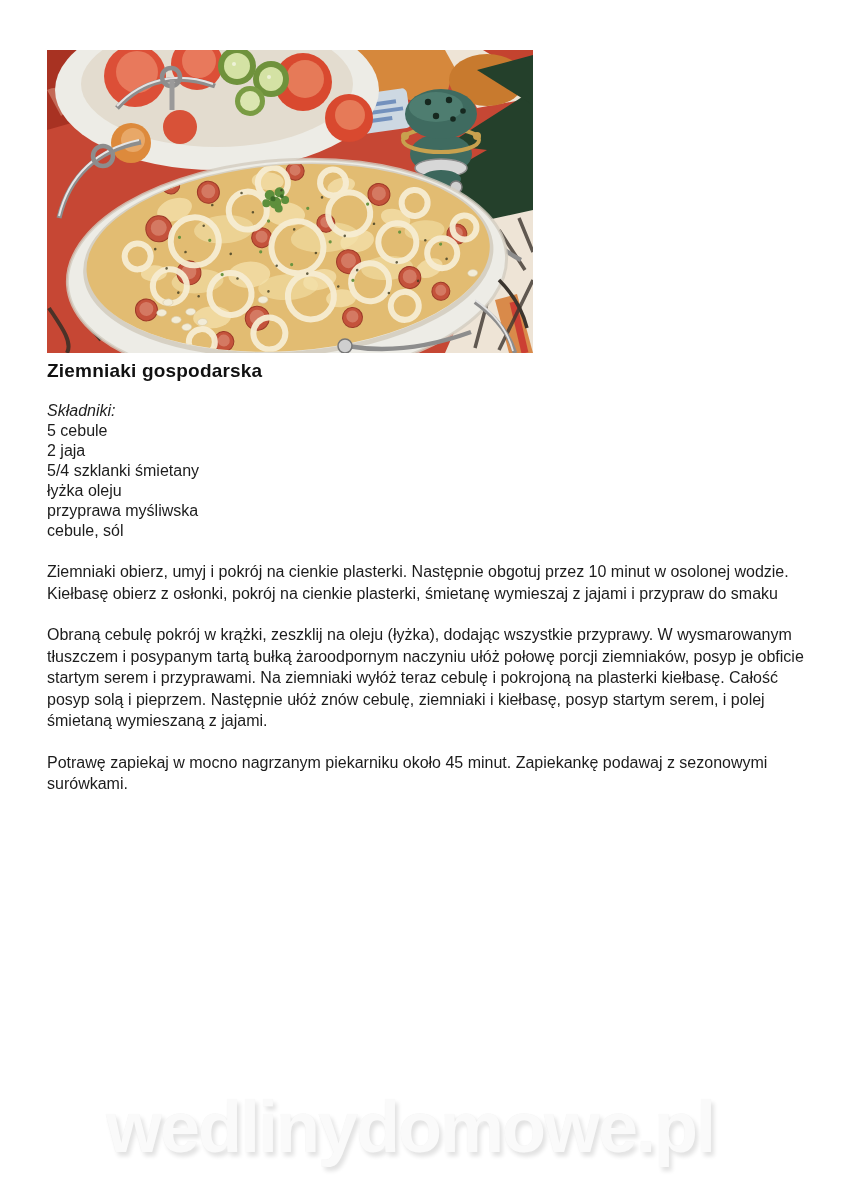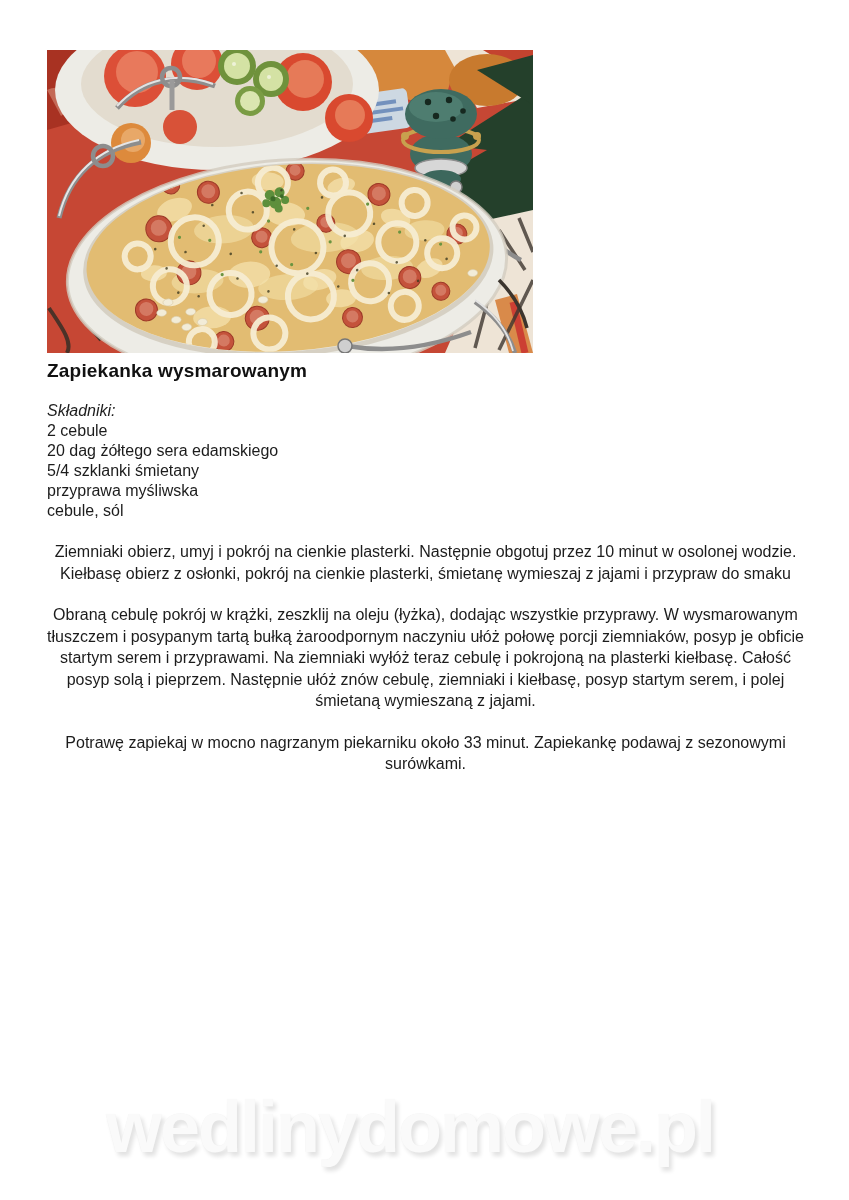"Zapiekanka wysmarowanym" h1.title { text: Zapiekanka wysmarowanym -> Ziemniaki gospodarska }
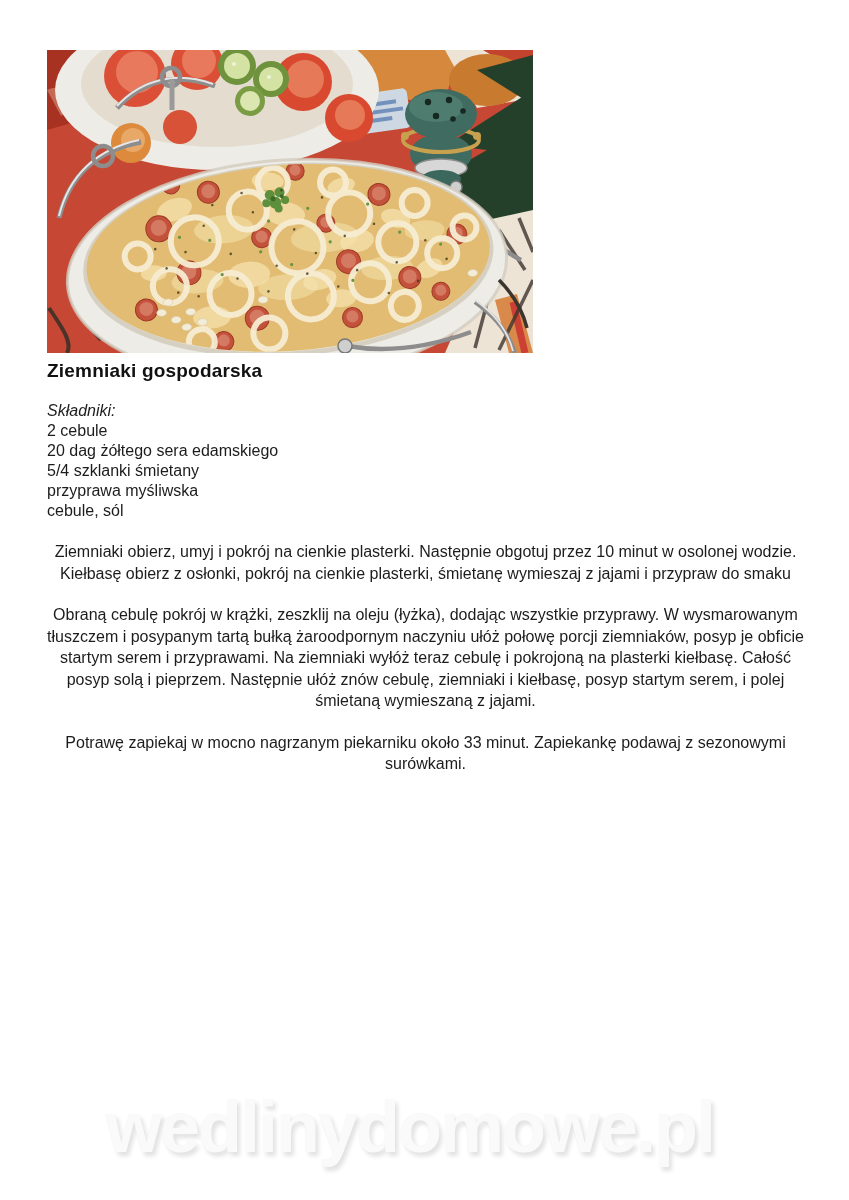"2 cebule" div.ing-item { text: 2 -> 5 }
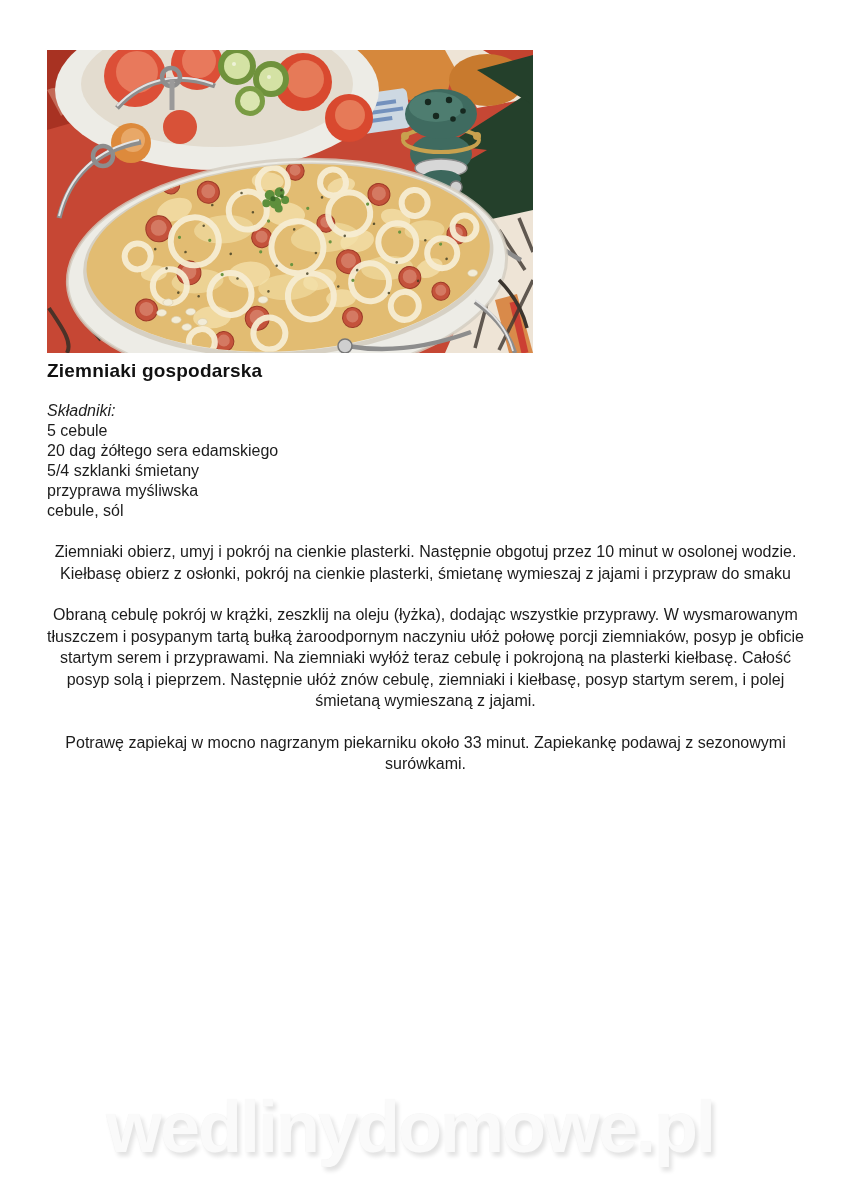"2 jaja" div.ing-item { html: none -> <div>2 jaja</div> }
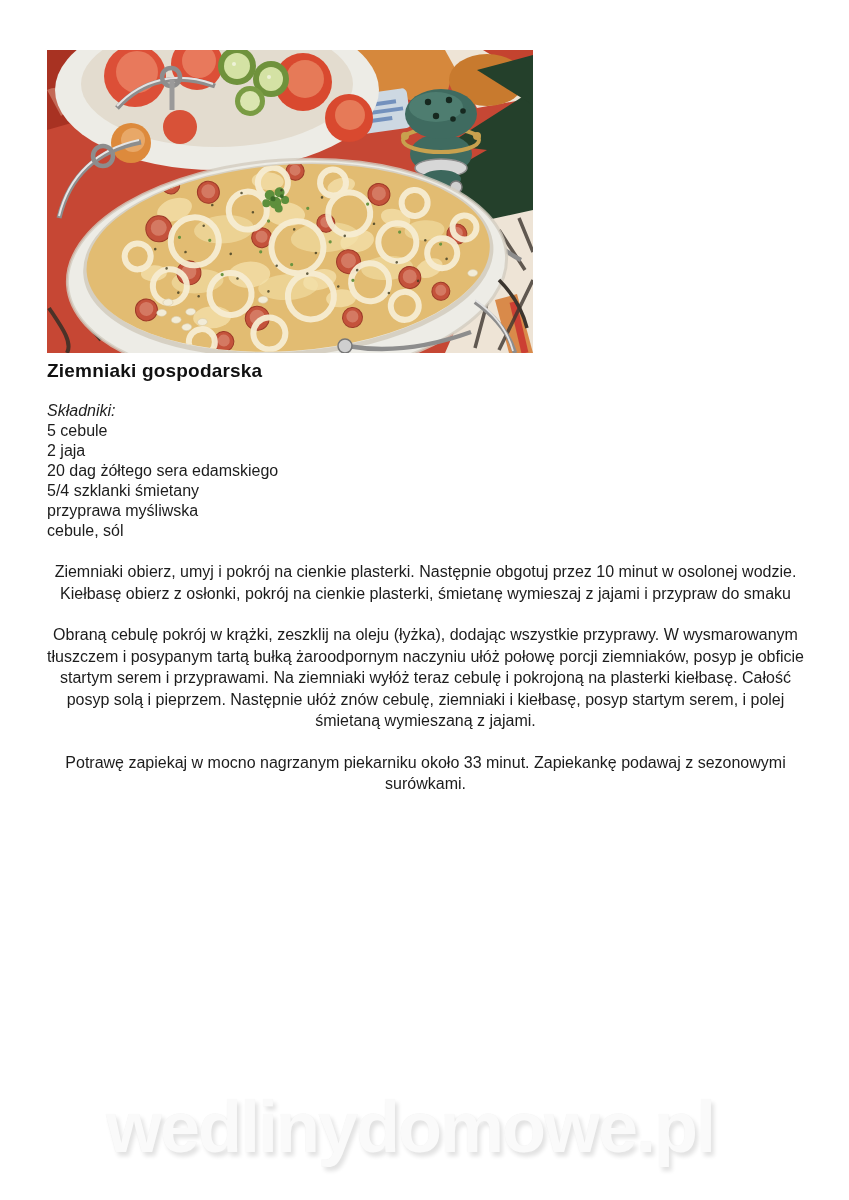"20 dag żółtego sera edamskiego" div.ing-item { html: <div>20 dag żółtego sera edamskiego</div> -> none }
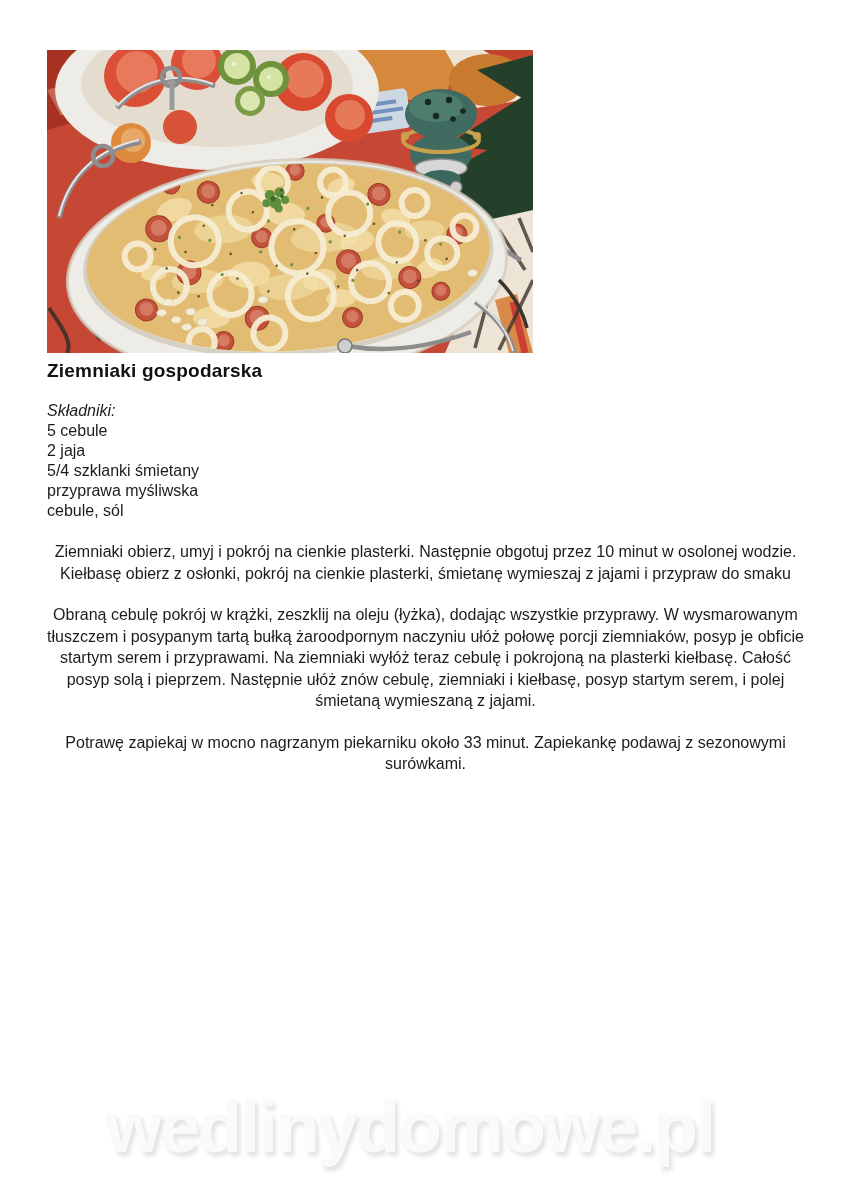"łyżka oleju" div.ing-item { html: none -> <div>łyżka oleju</div> }
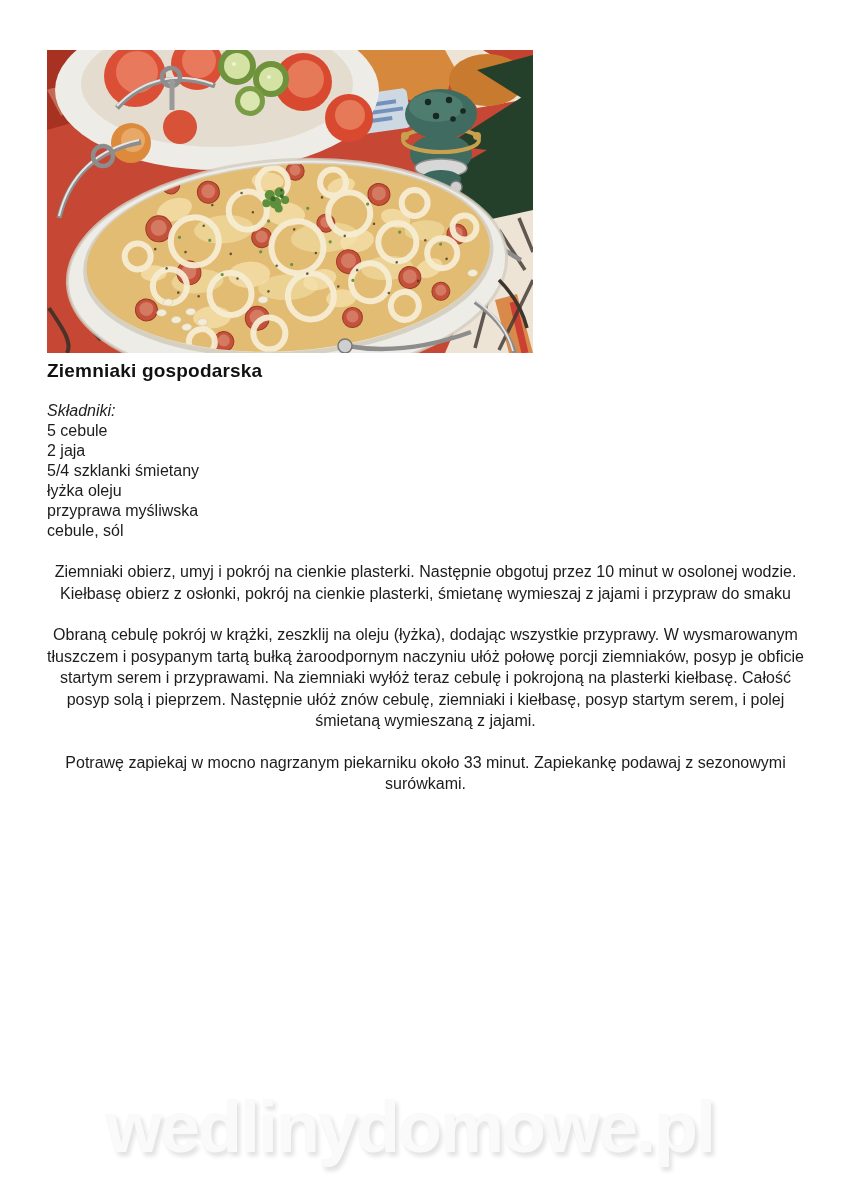"Ziemniaki obierz, umyj i pokrój" .para { text-align: center -> none }
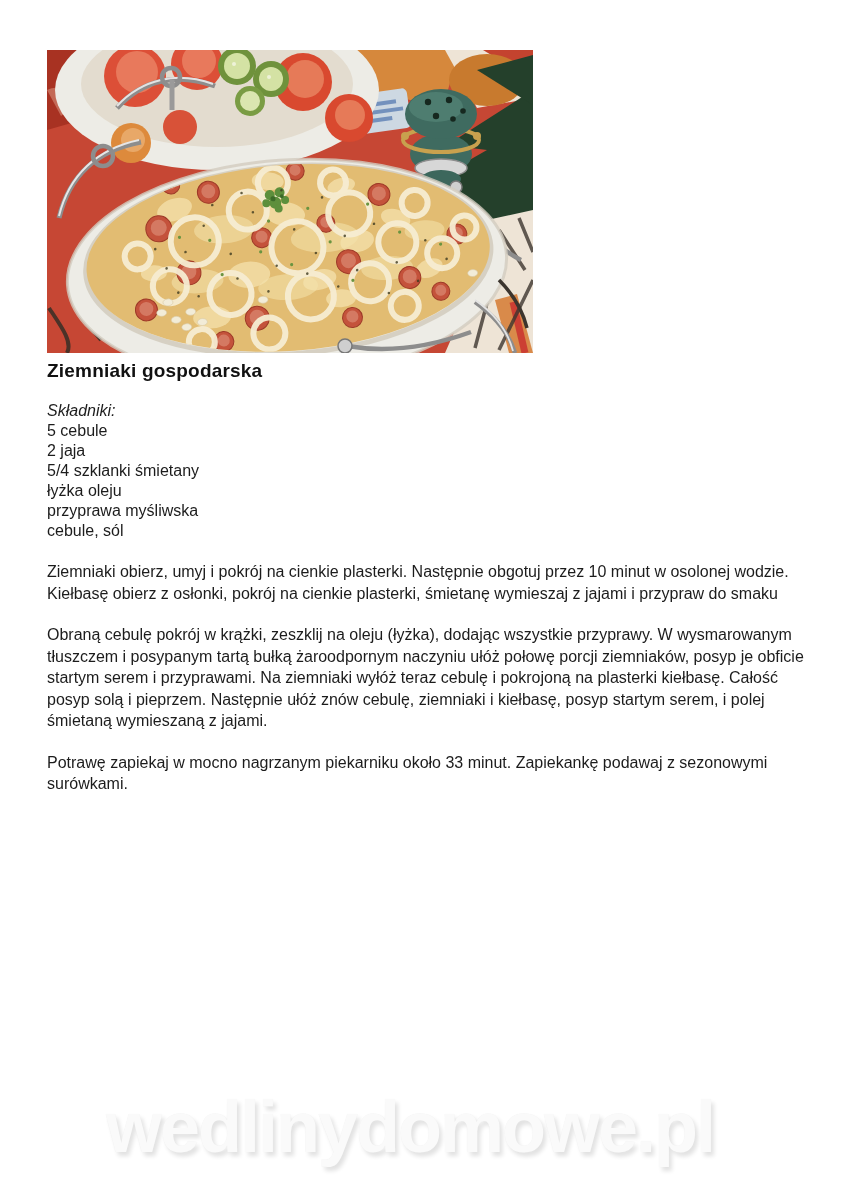"Potrawę zapiekaj w mocno nagrzanym" p.para { text: 33 -> 45 }
